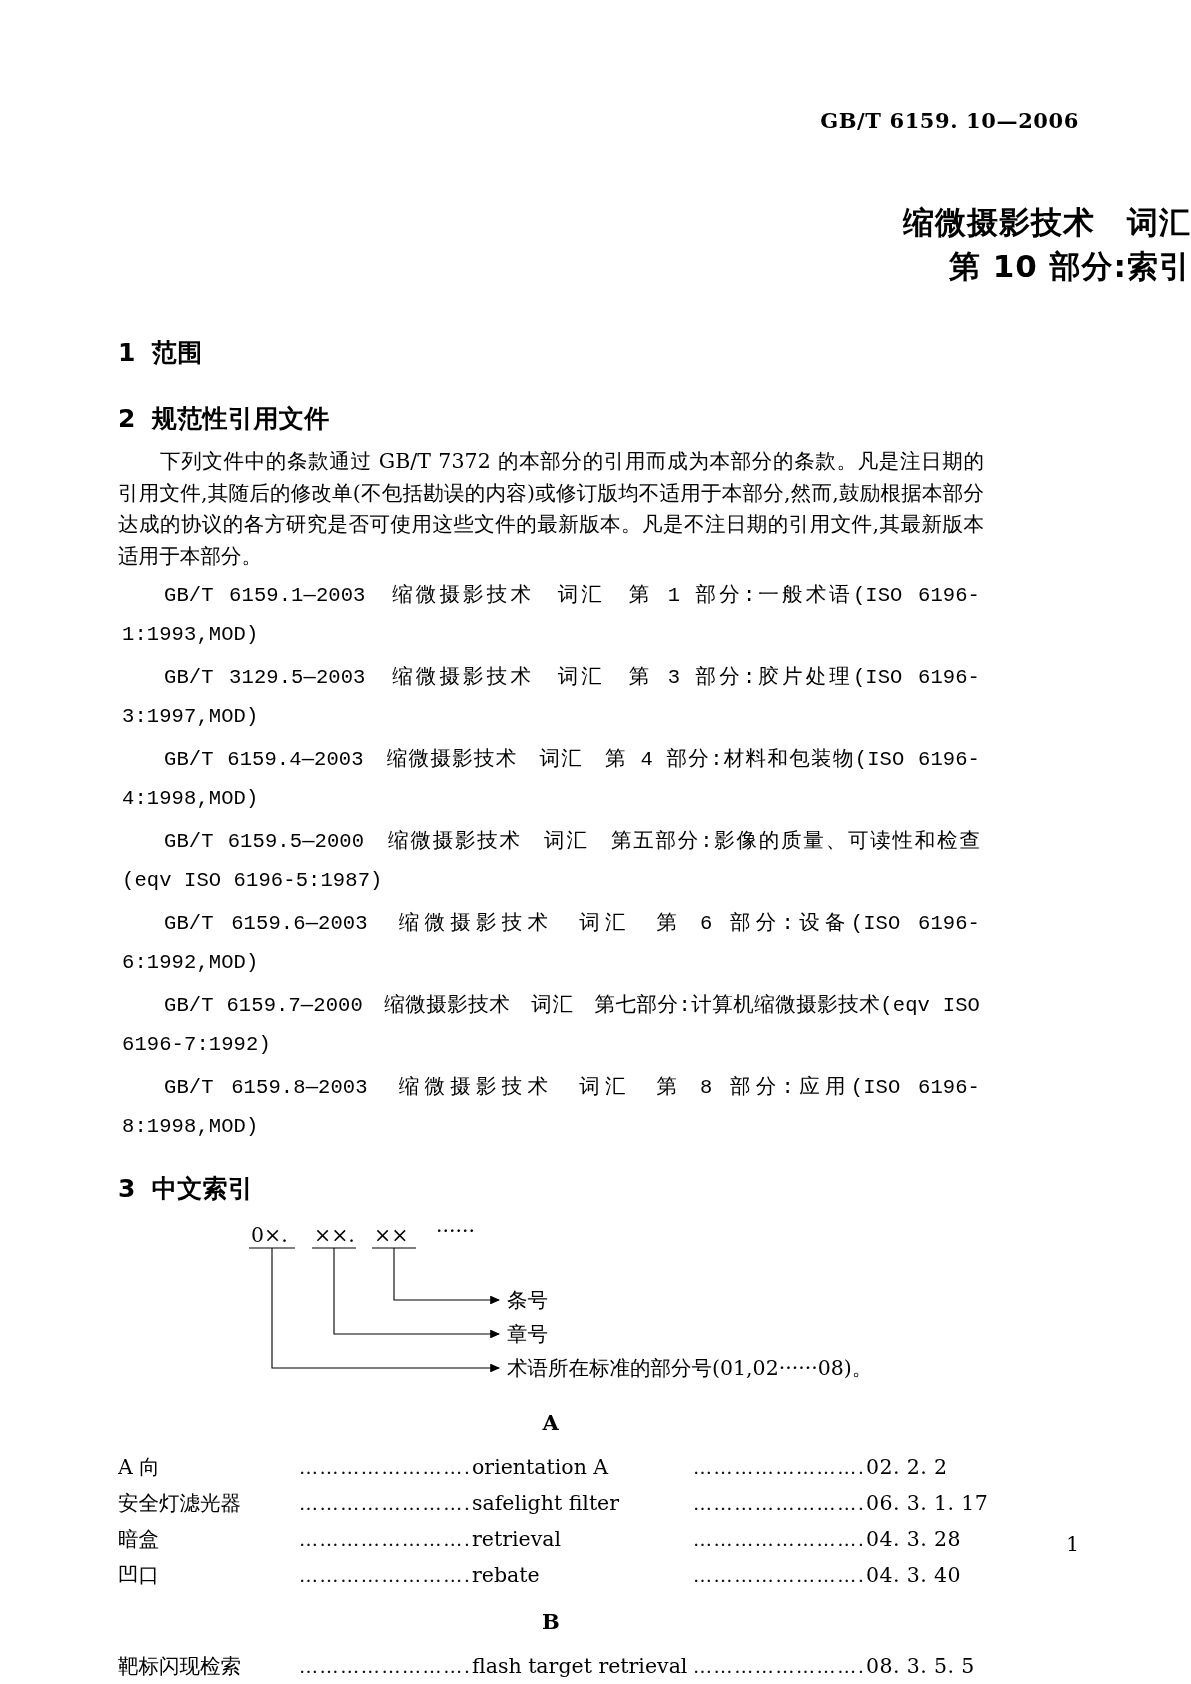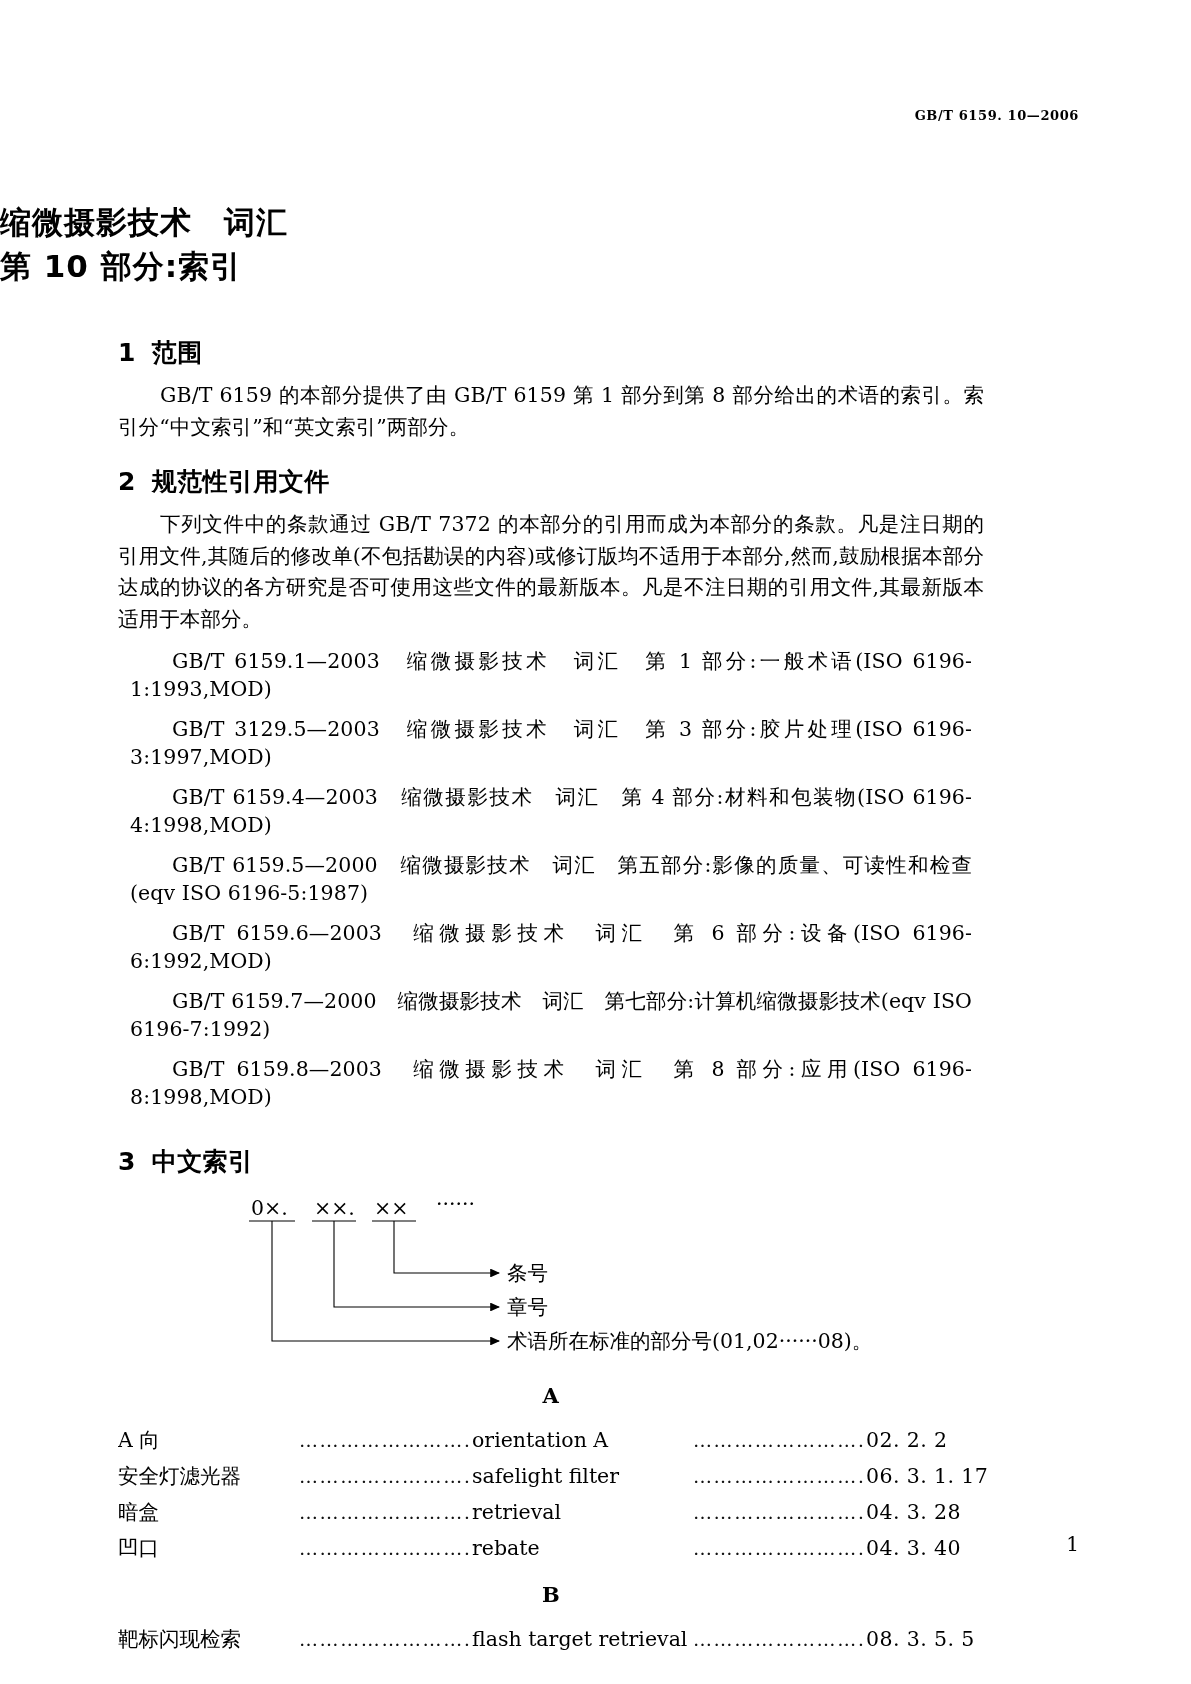"GB/T 6159. 10—2006" .header { font-size: 13px -> 21px }
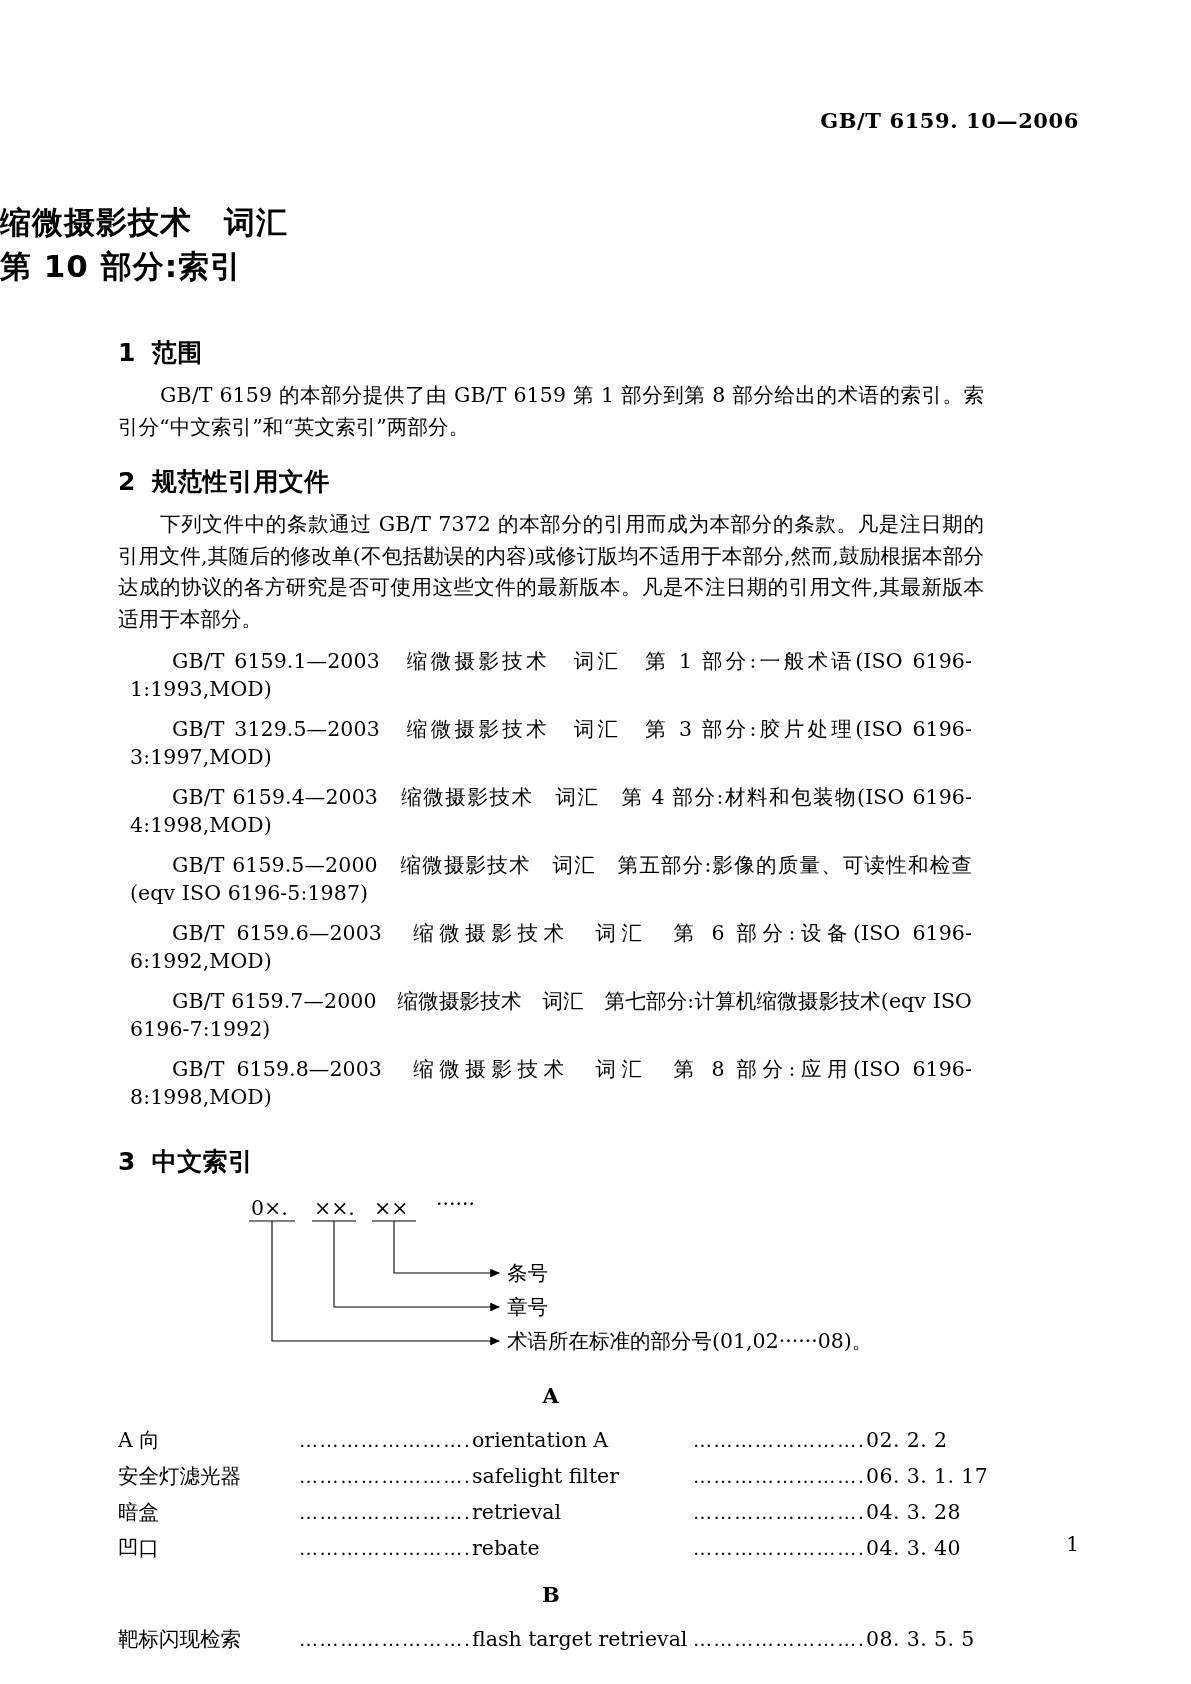"缩微摄影技术 词汇" .title-block { text-align: left -> right }
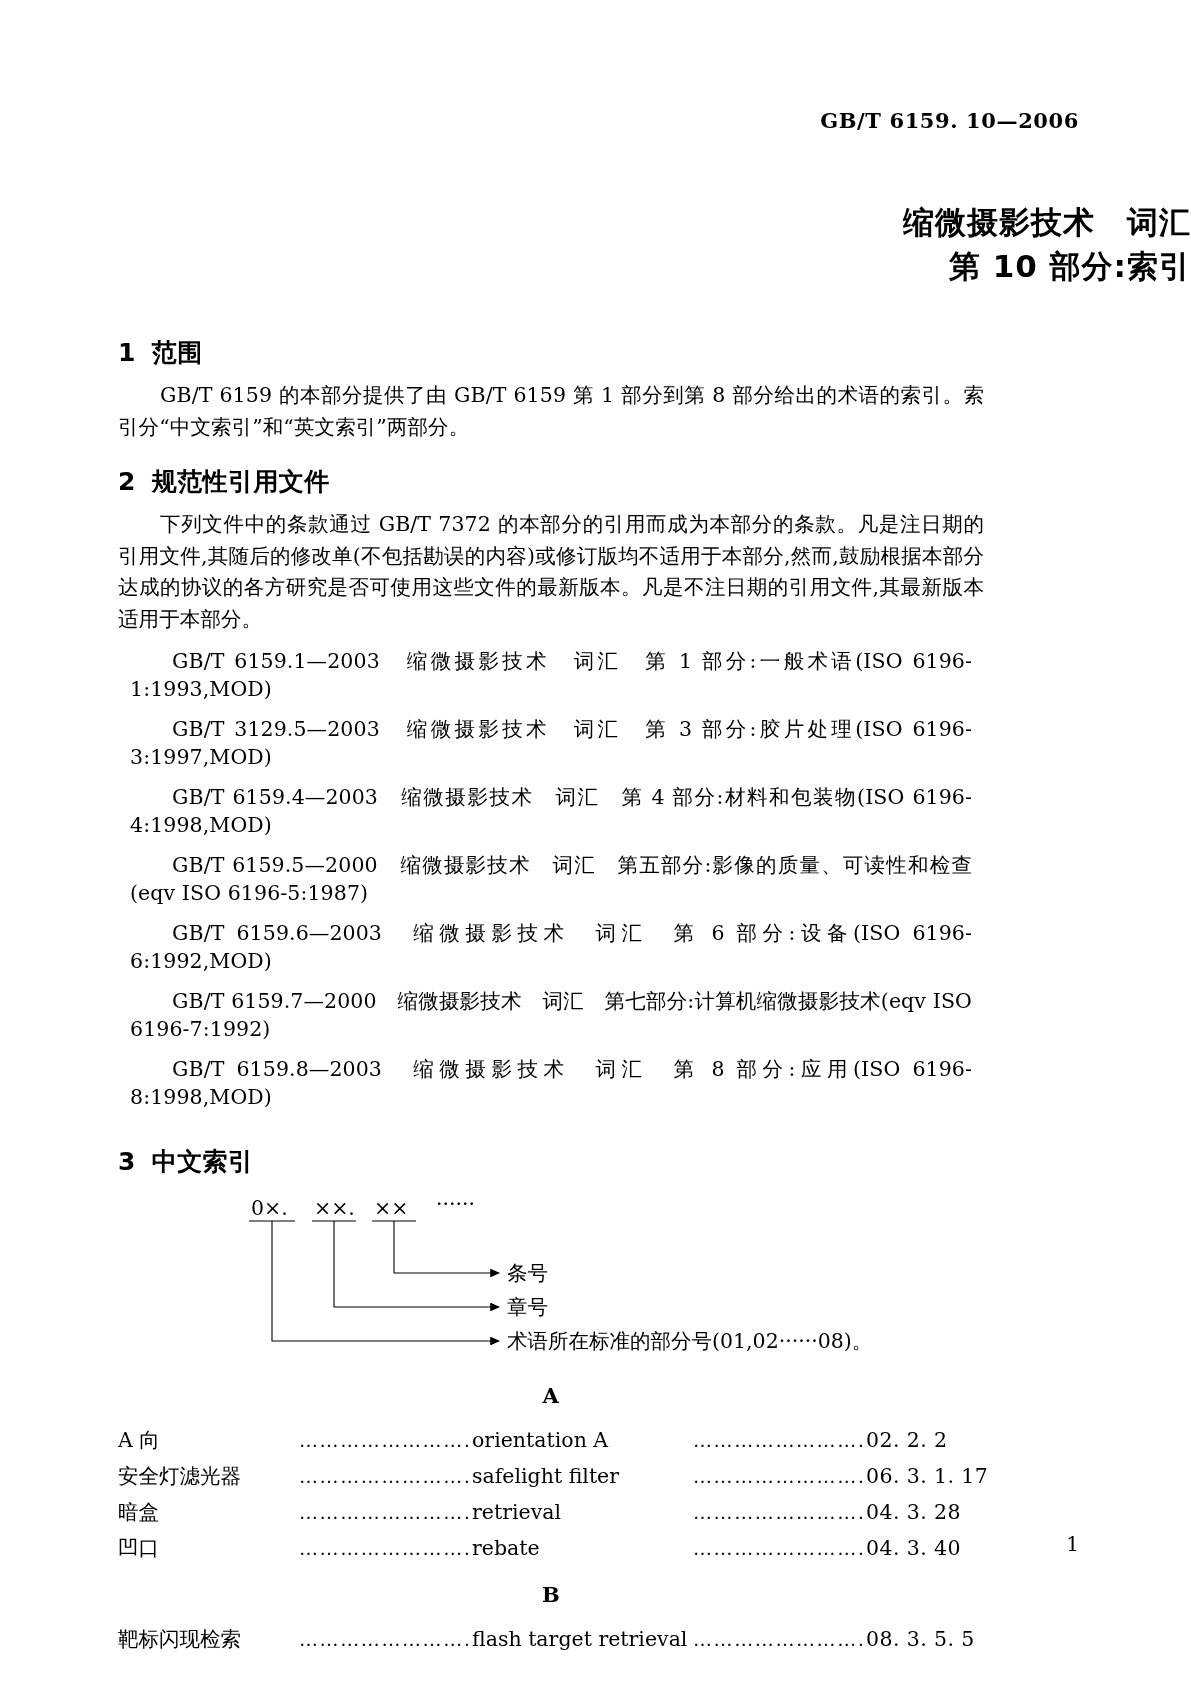"GB/T 6159 的本部分提供了由 GB/T 6159" p.body { html: <p>GB/T 6159 的本部分提供了由 GB/T 6159 第 1 部分到第 8 部分给出的术语的索引。索引分“中文索引”和“英文索引”两部分。</p> -> none }
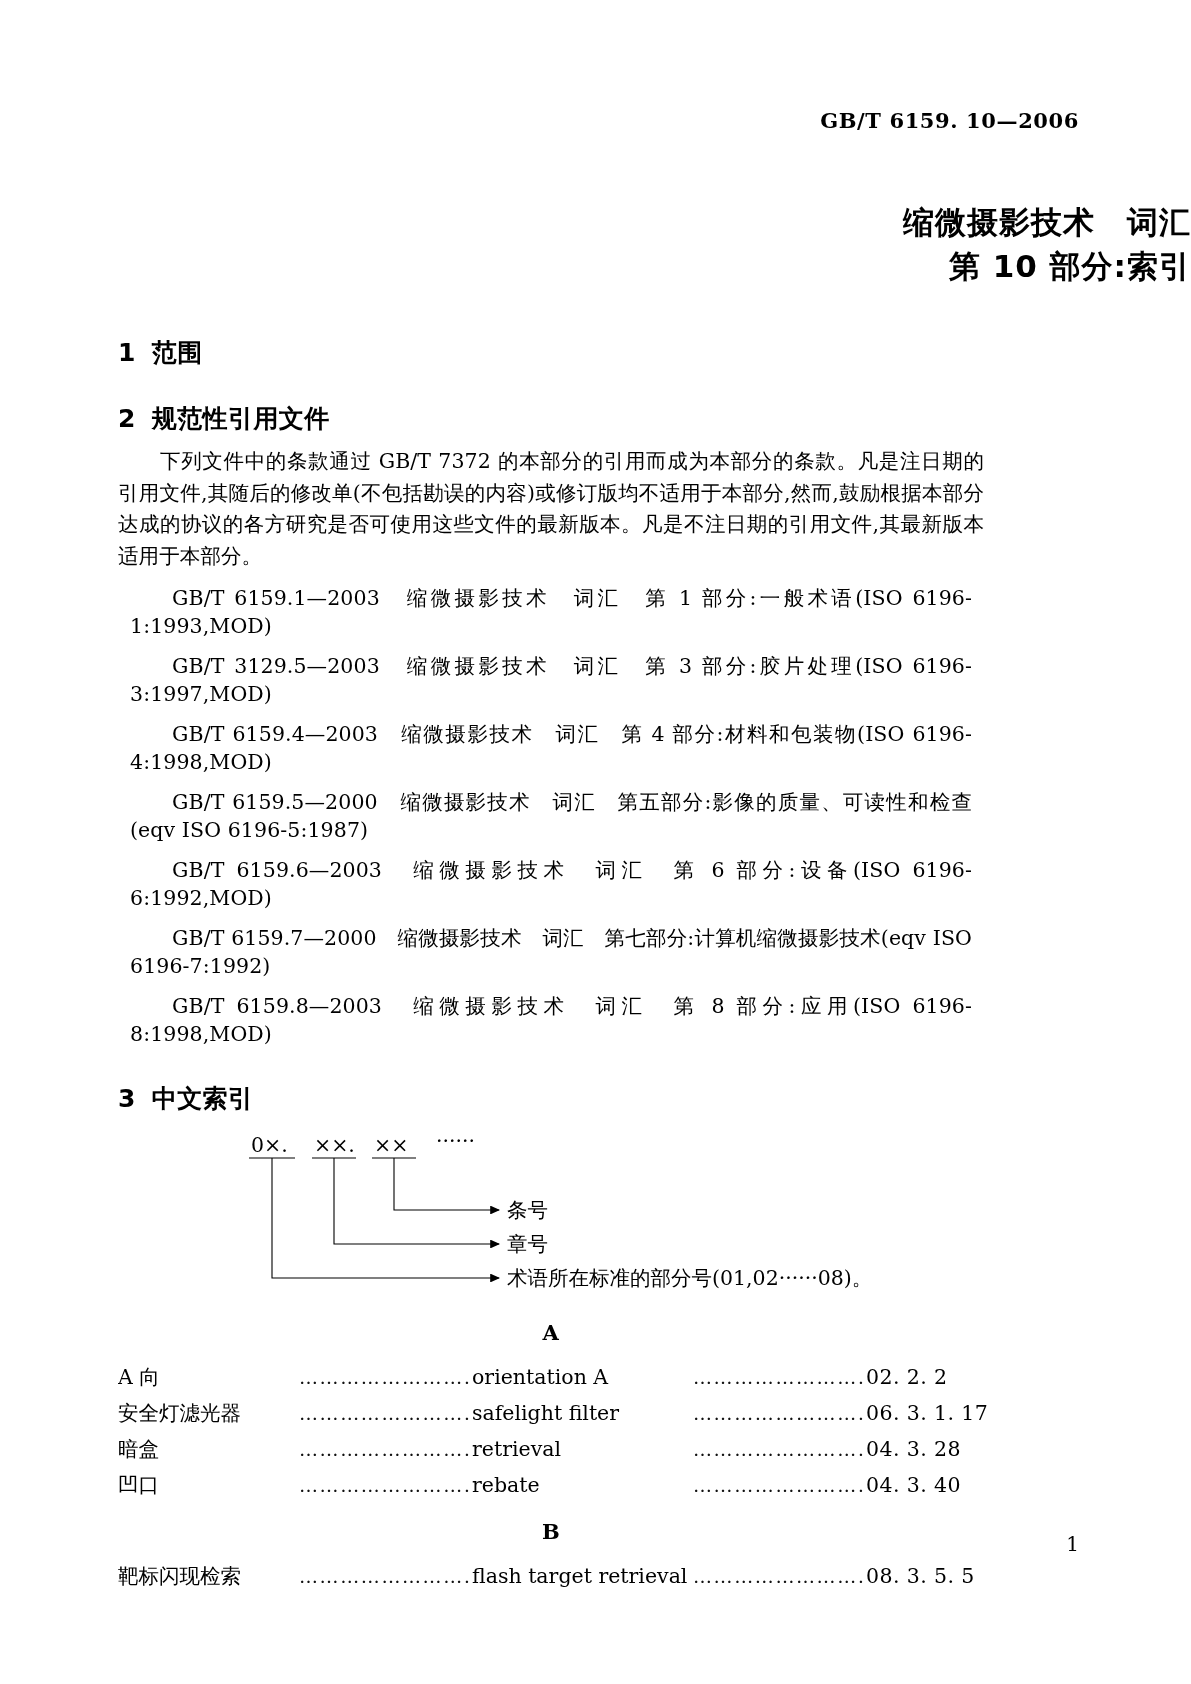"GB/T 6159.1—2003 缩微摄影技术 词汇 第" p.ref { font-family: none -> Liberation Mono, monospace; line-height: 28px -> 39px; margin: 12px -> 4px }
